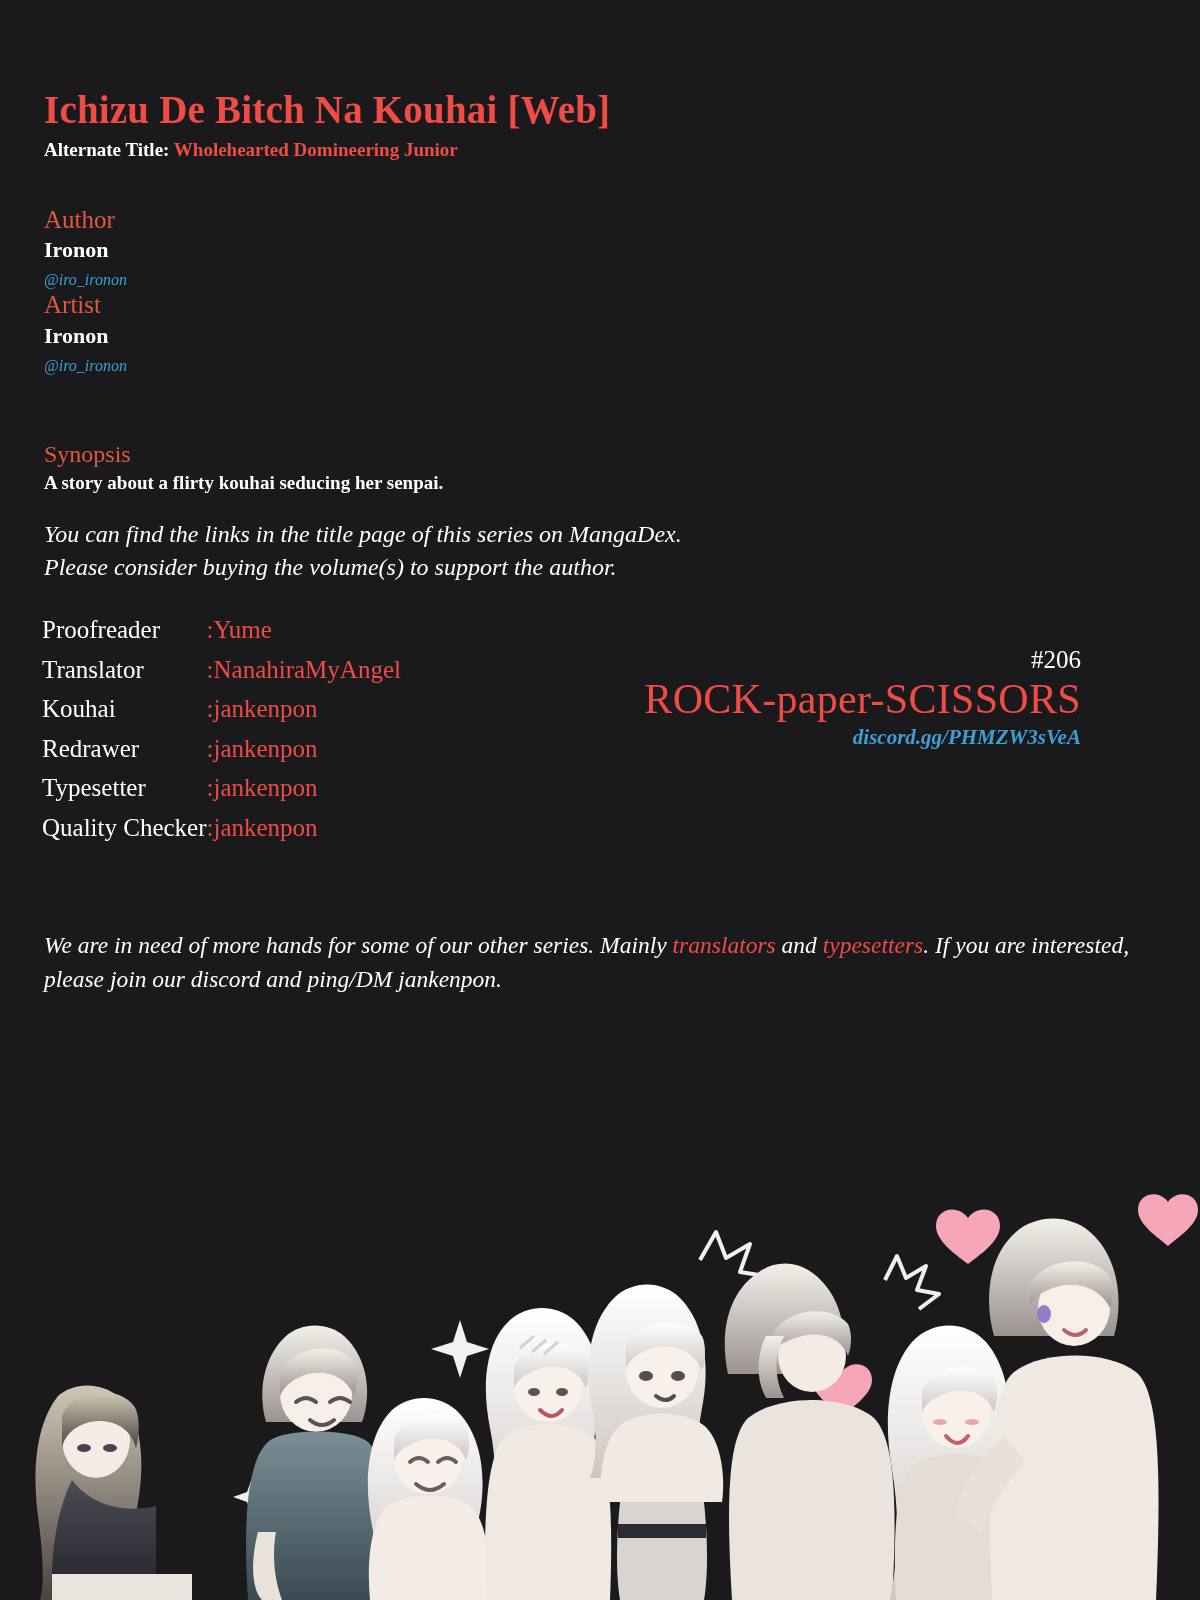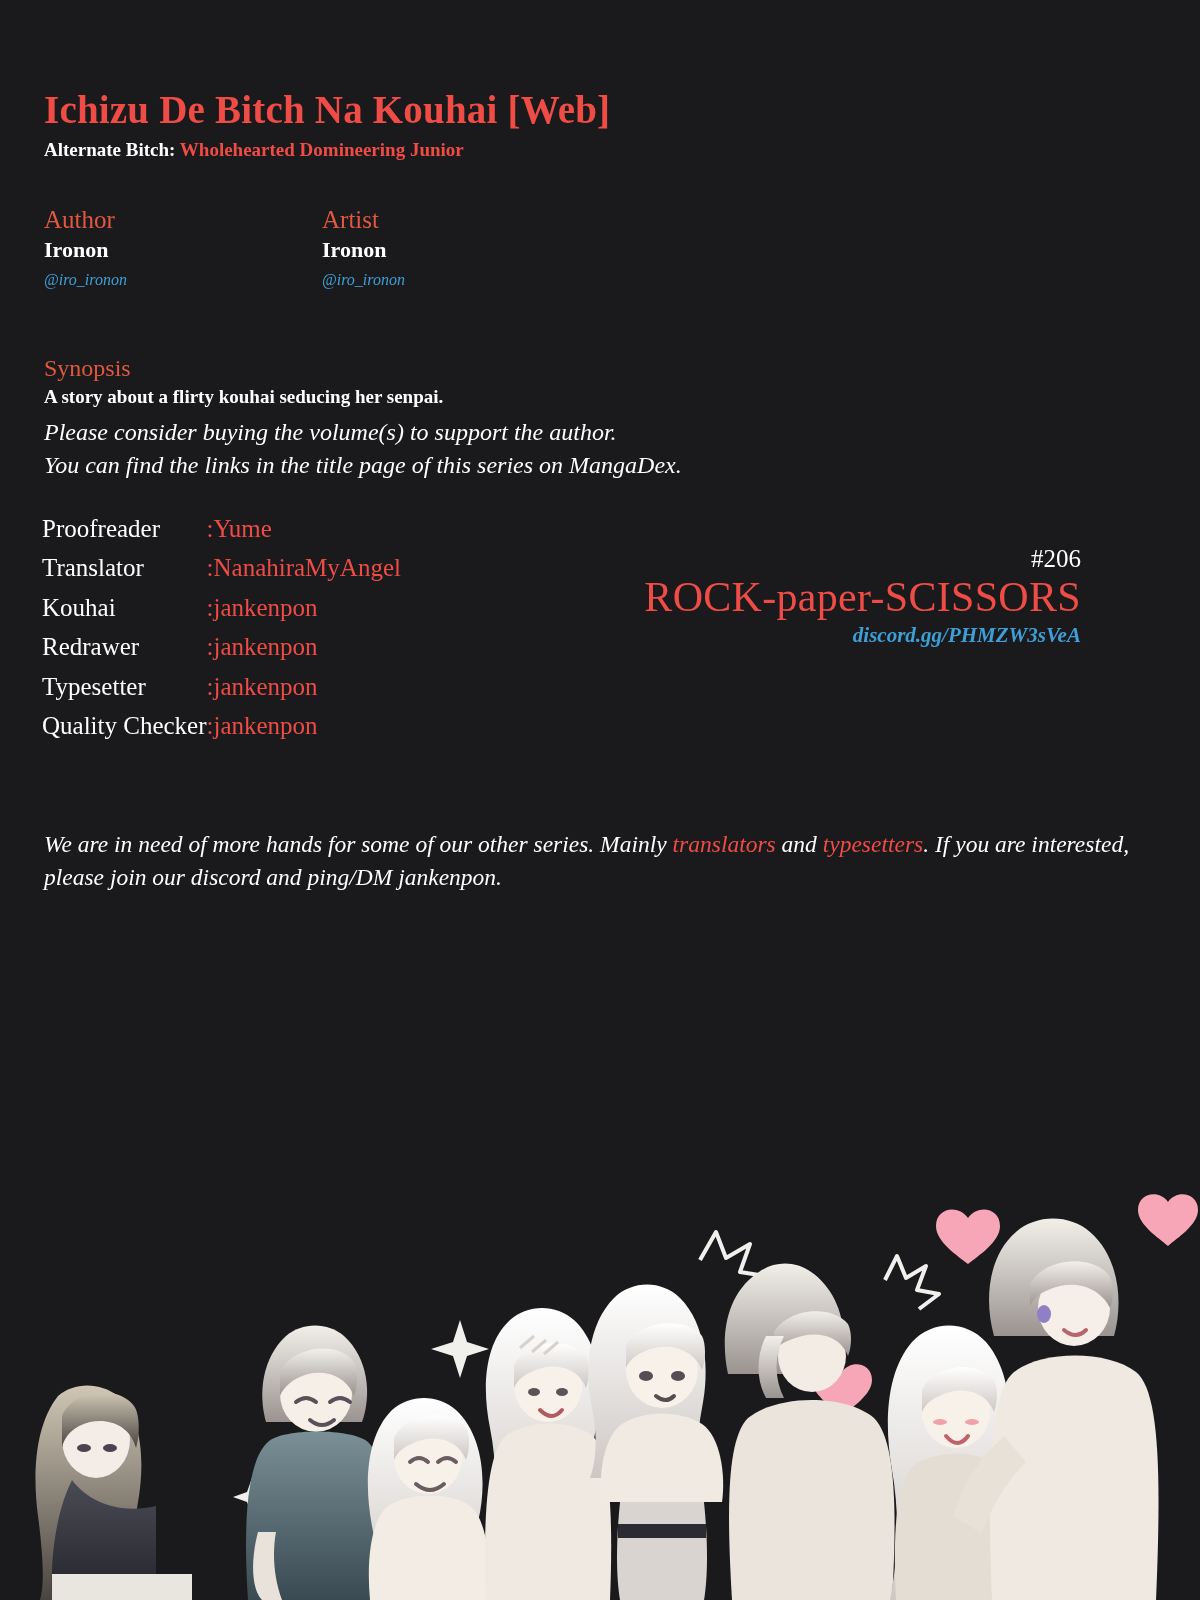"Alternate Bitch:" span.alt-title-label { text: Bitch -> Title }
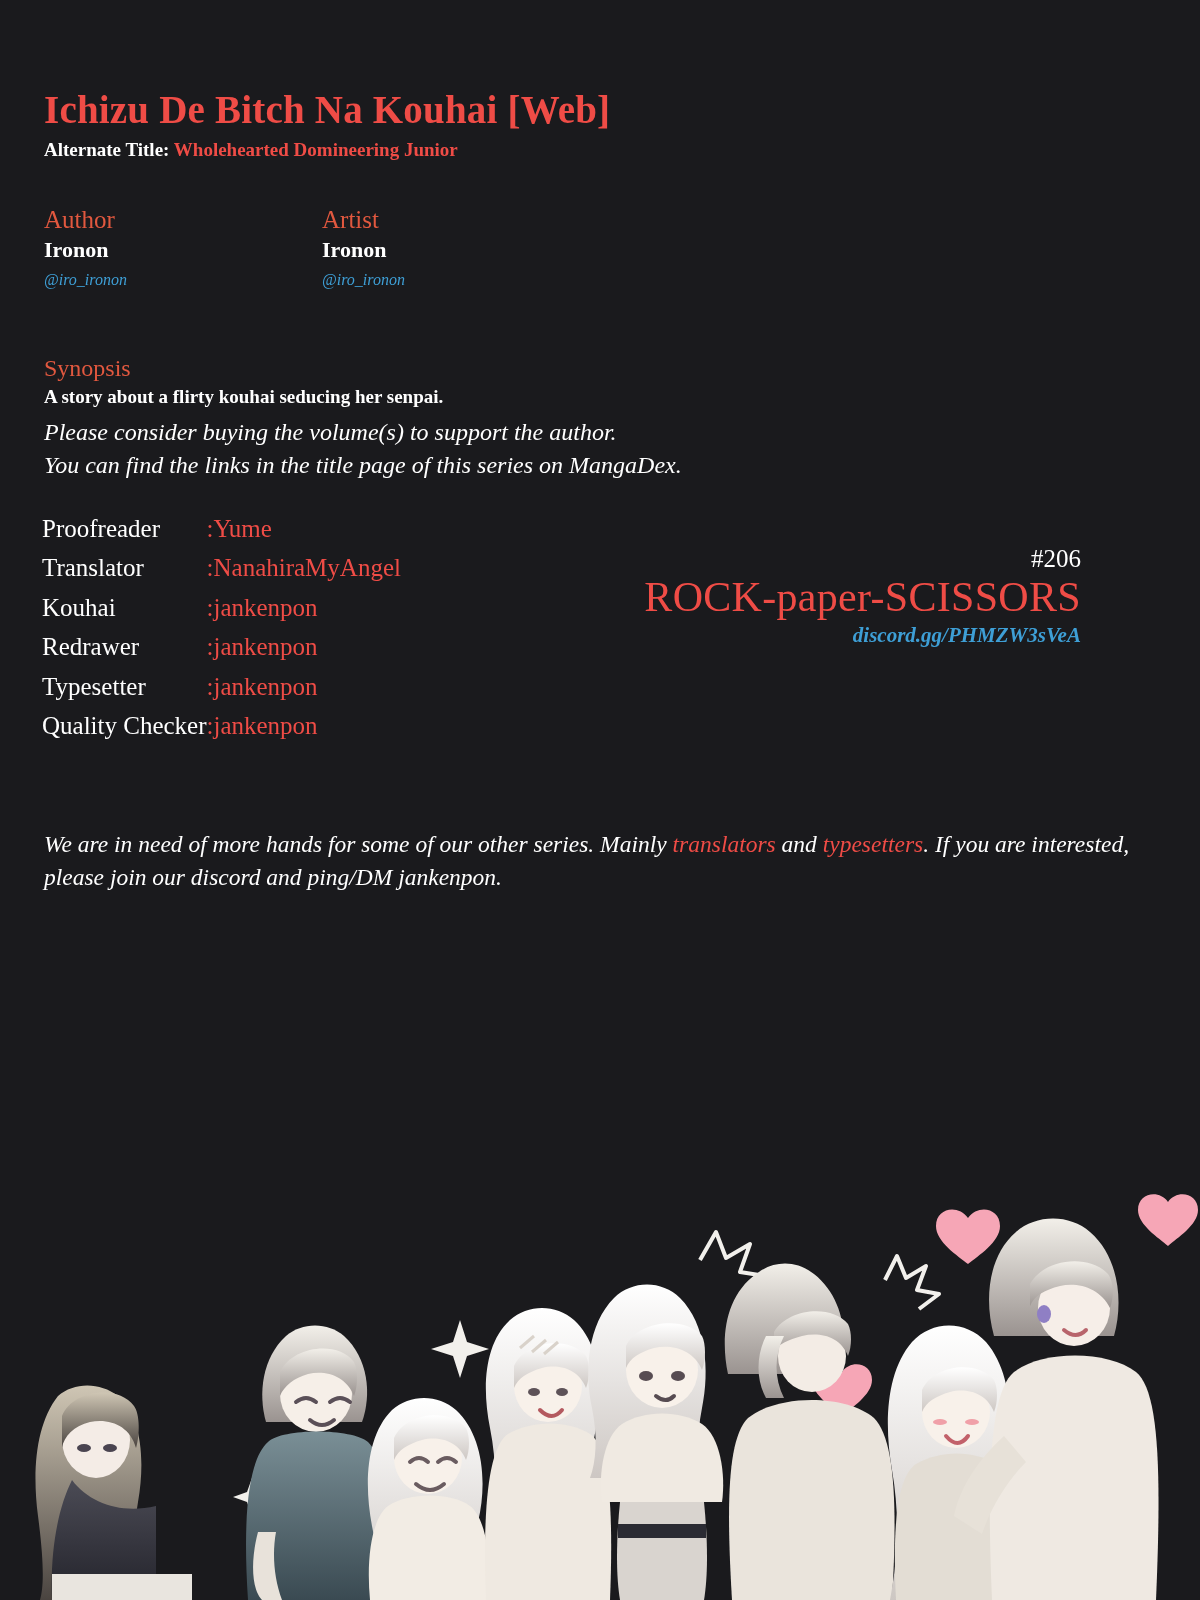"Author" .creators { flex-direction: none -> column }
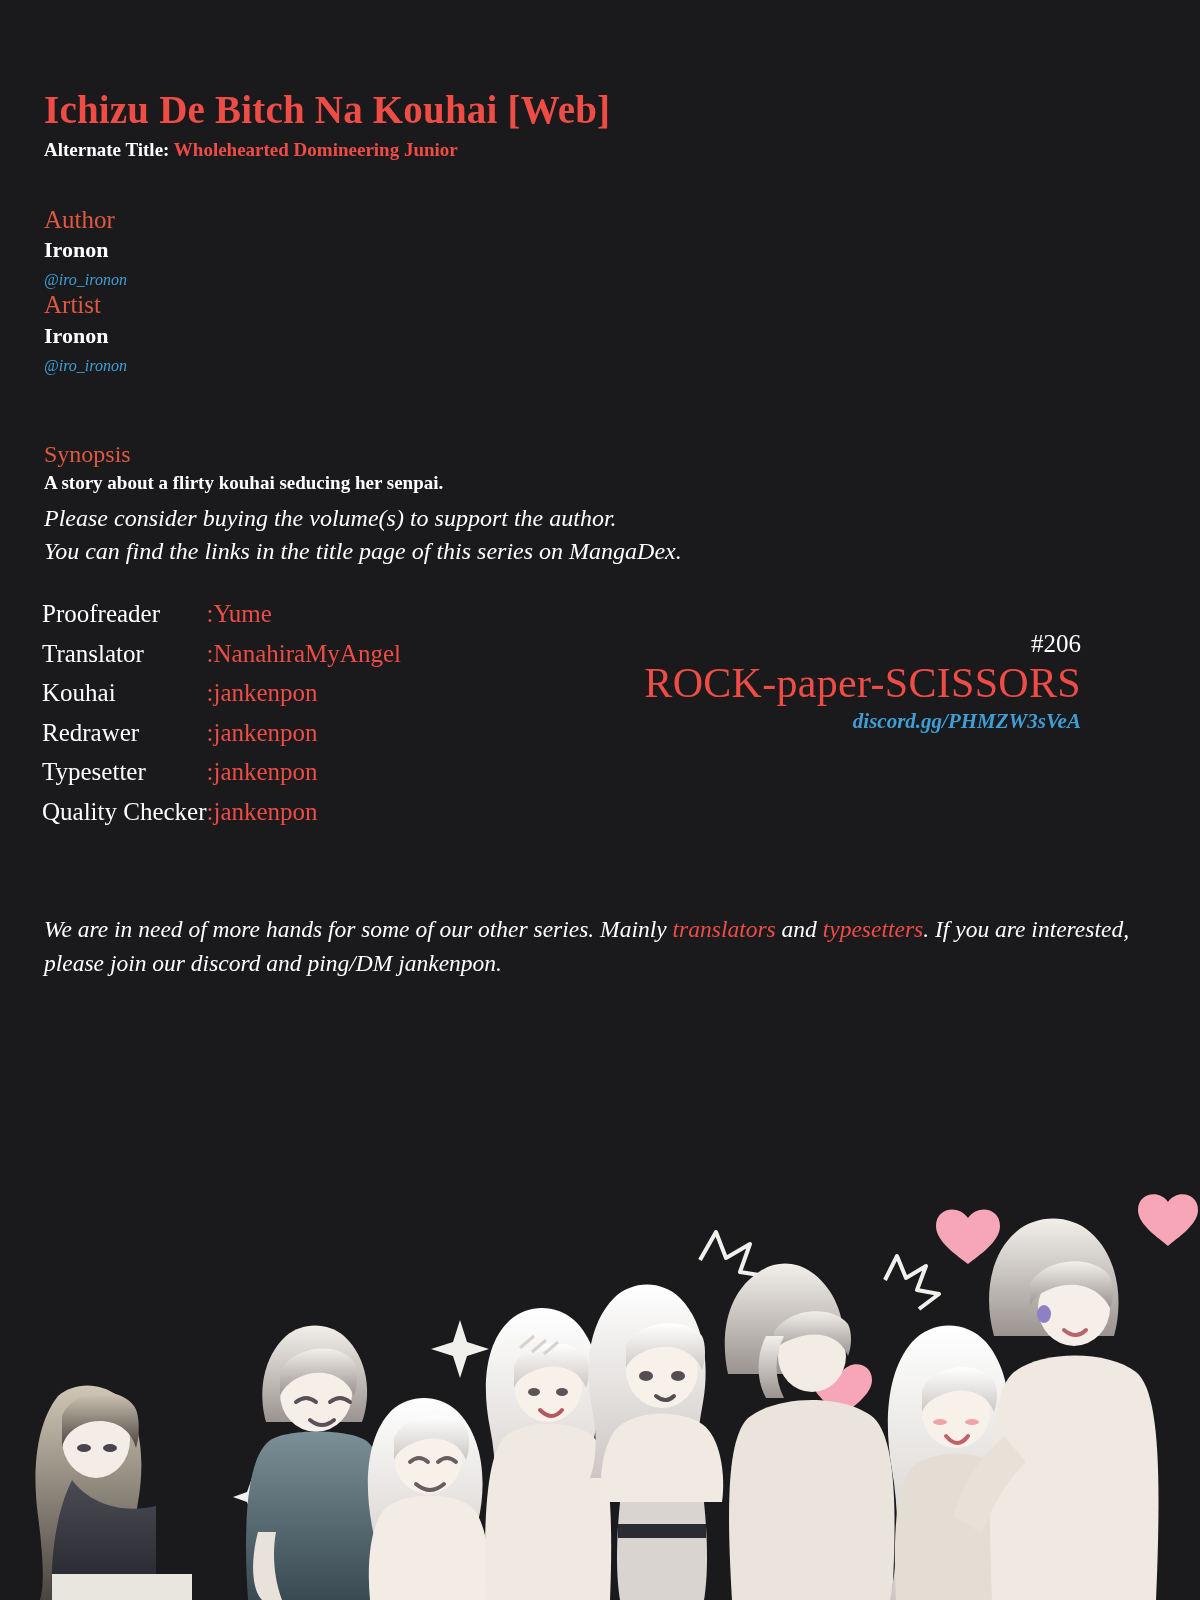"A story about a flirty" .synopsis-text { margin-bottom: 8px -> 24px }
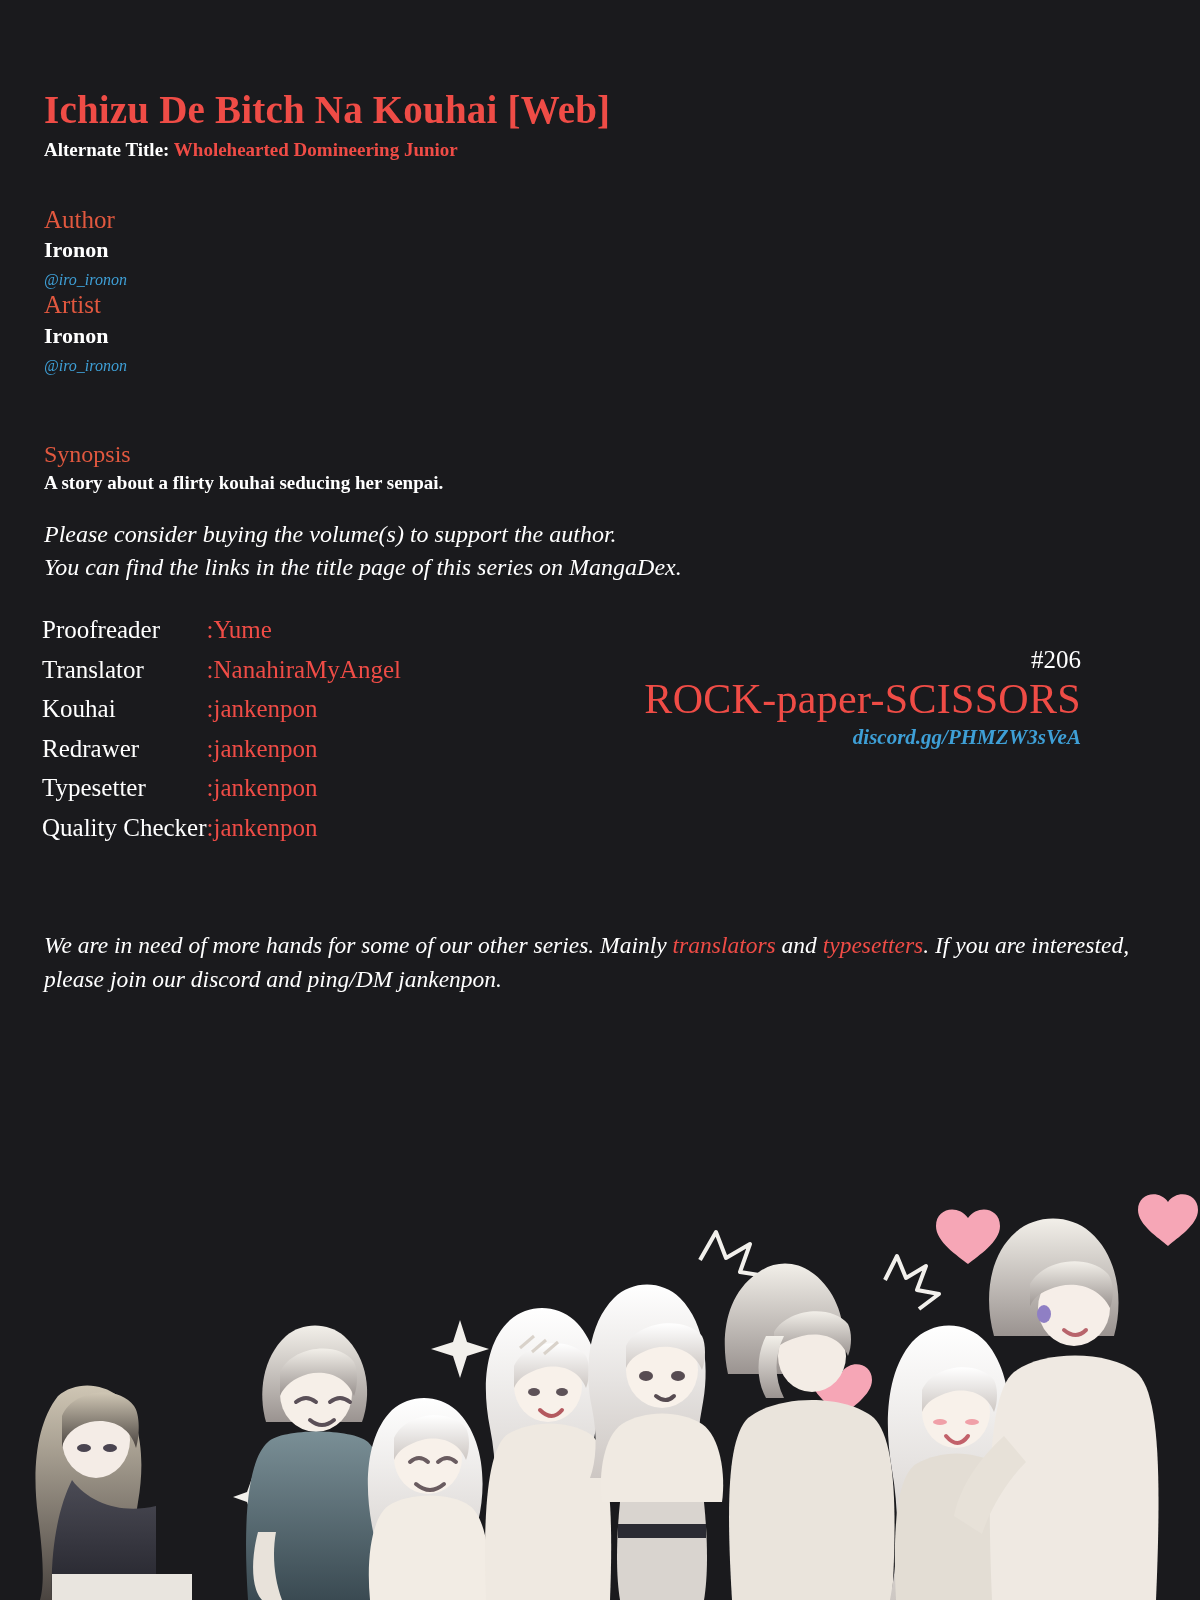"Please consider buying the volume(s)" div { order: before "You can find the links" -> after "You can find the links" }
